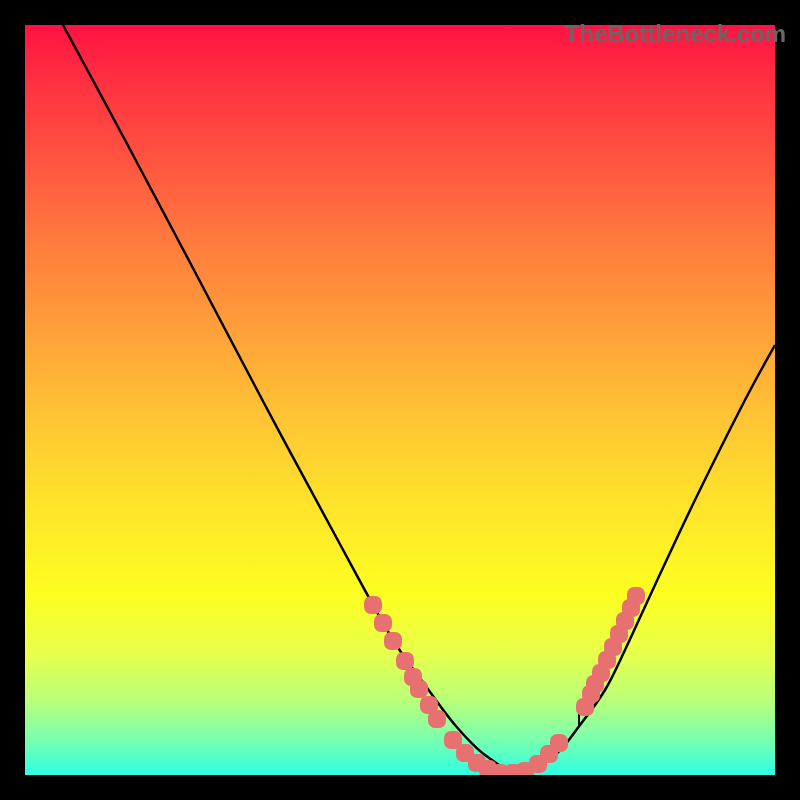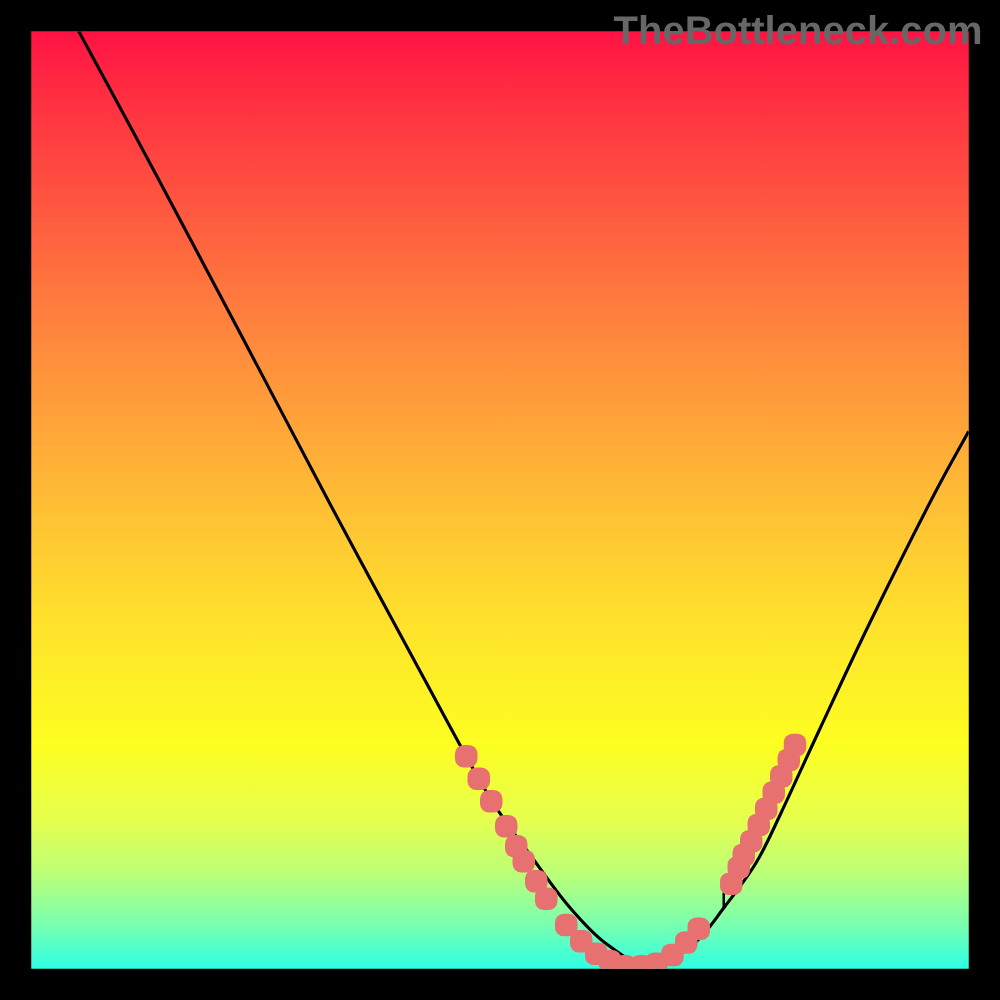"TheBottleneck.com" .watermark { font-size: 32px -> 24px; top: 6px -> 20px }
